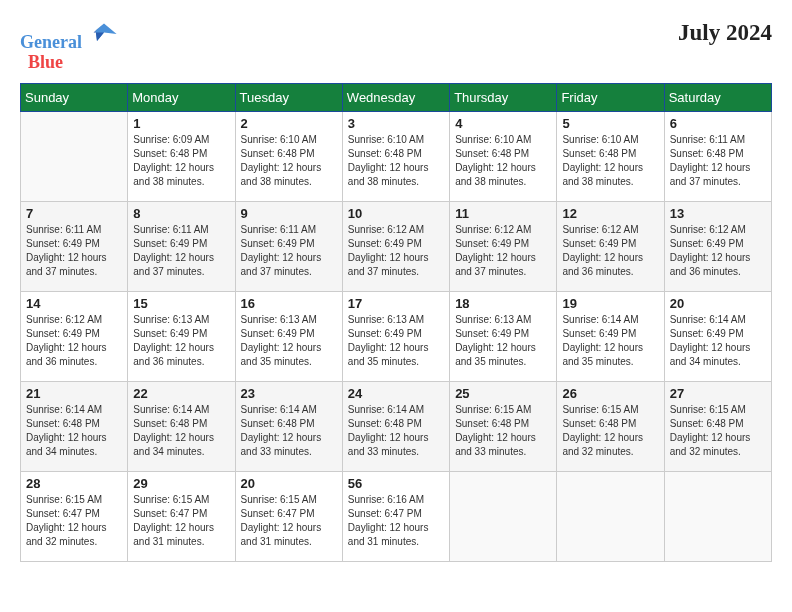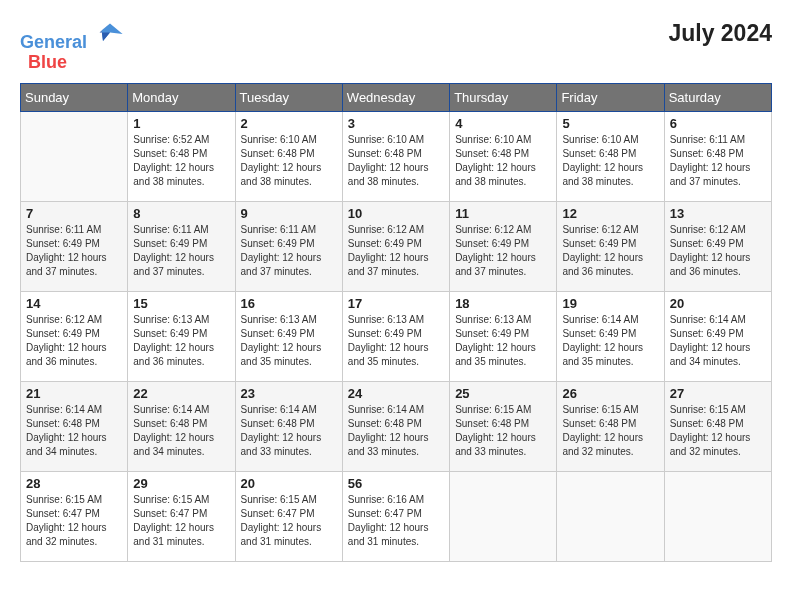"General" .header { font-family: none -> Liberation Serif, serif }
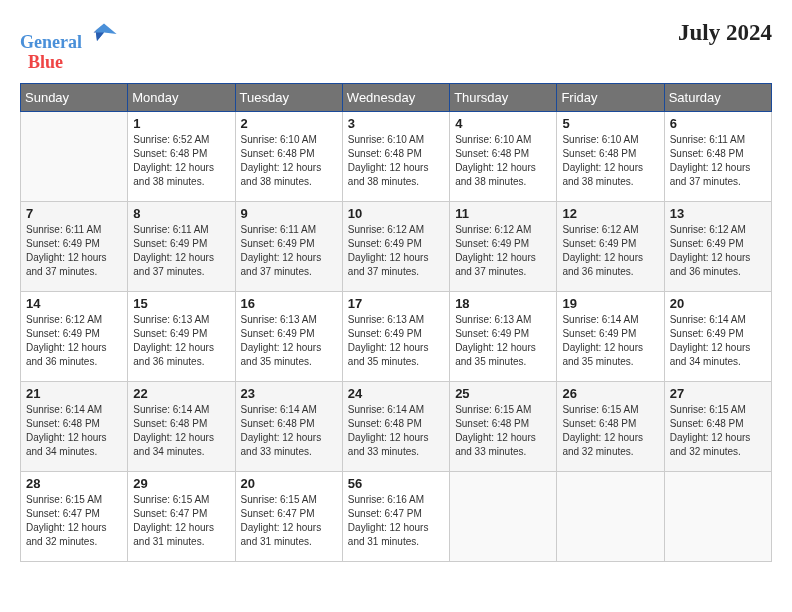"Sunday" thead tr th { background: #737373 -> #15803d }
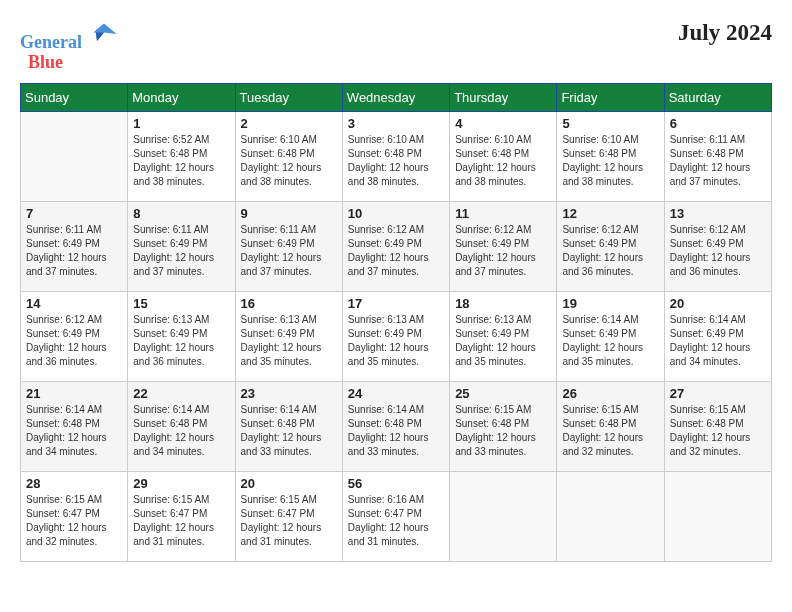"Sunrise: 6:52 AM" div.day-info { text: 6:52 -> 6:09 }
